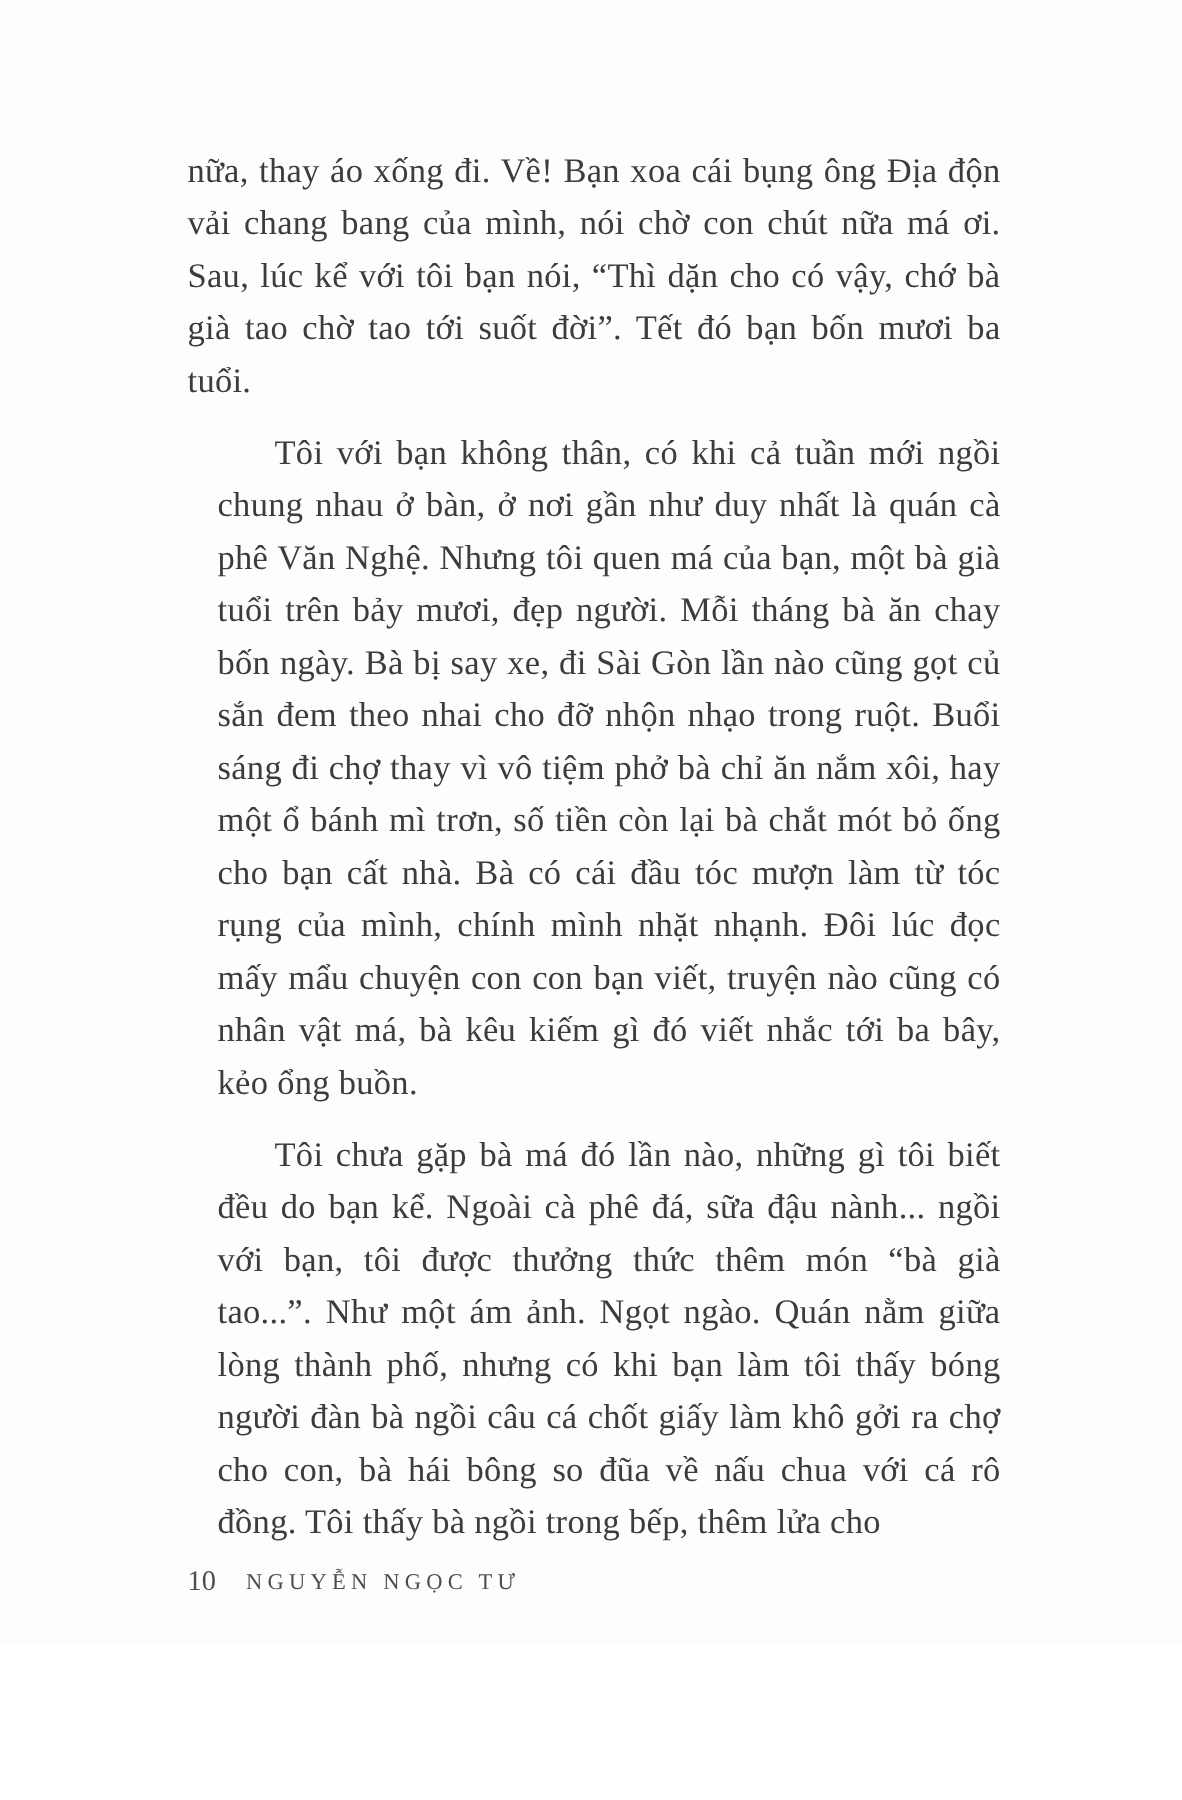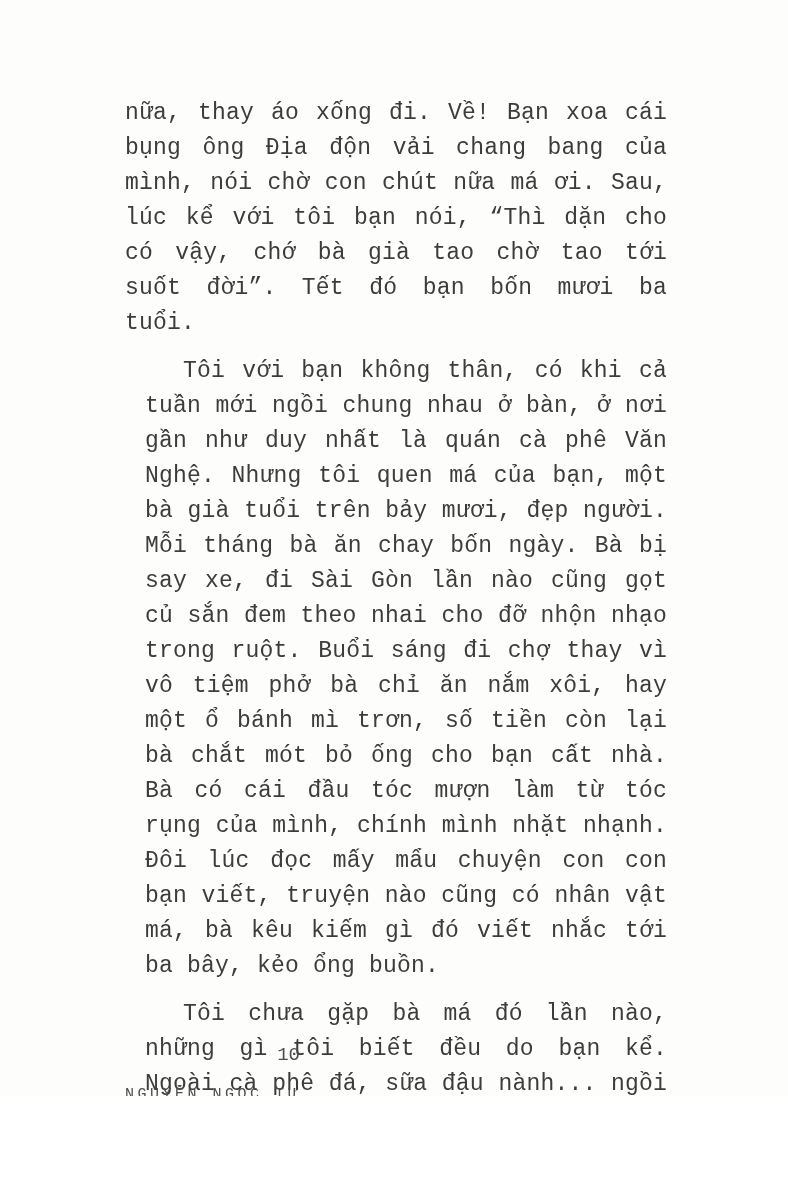"nữa, thay áo xống đi." .page { font-family: Liberation Mono, monospace -> Liberation Serif, serif }
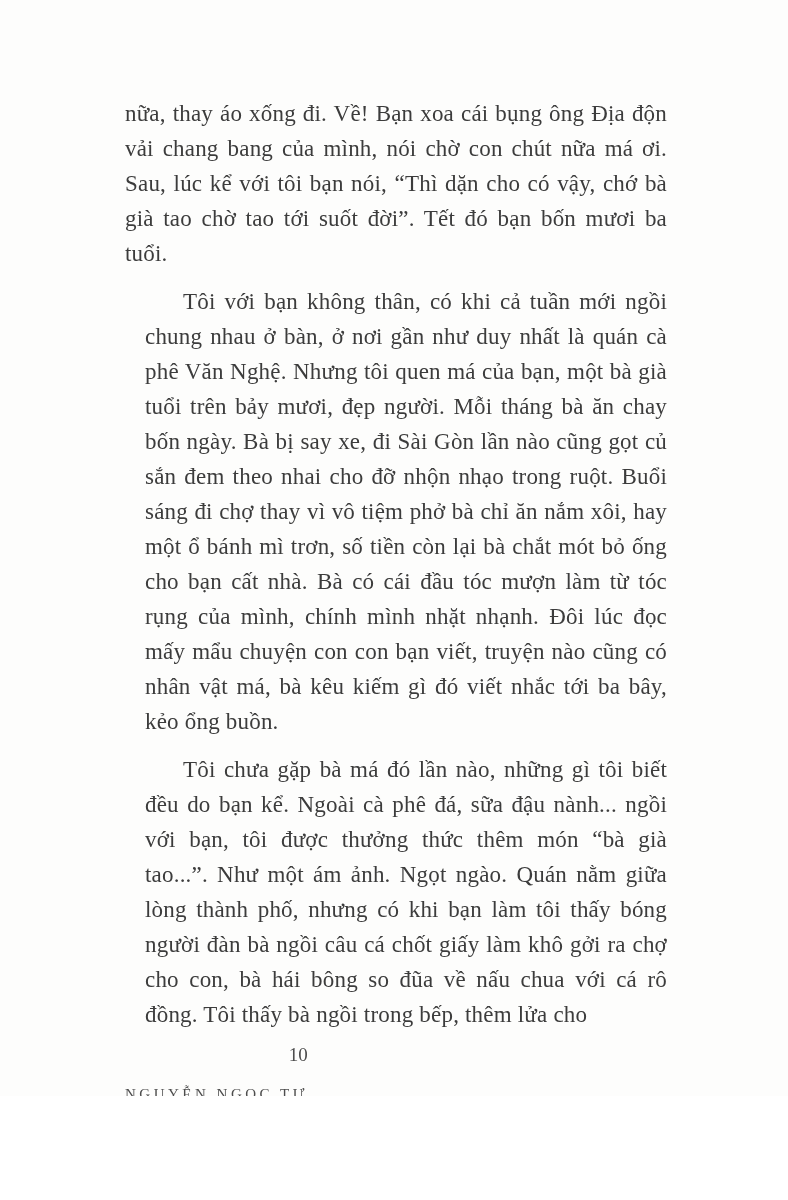"10" .footer { align-items: flex-end -> center; flex-direction: column -> none }
